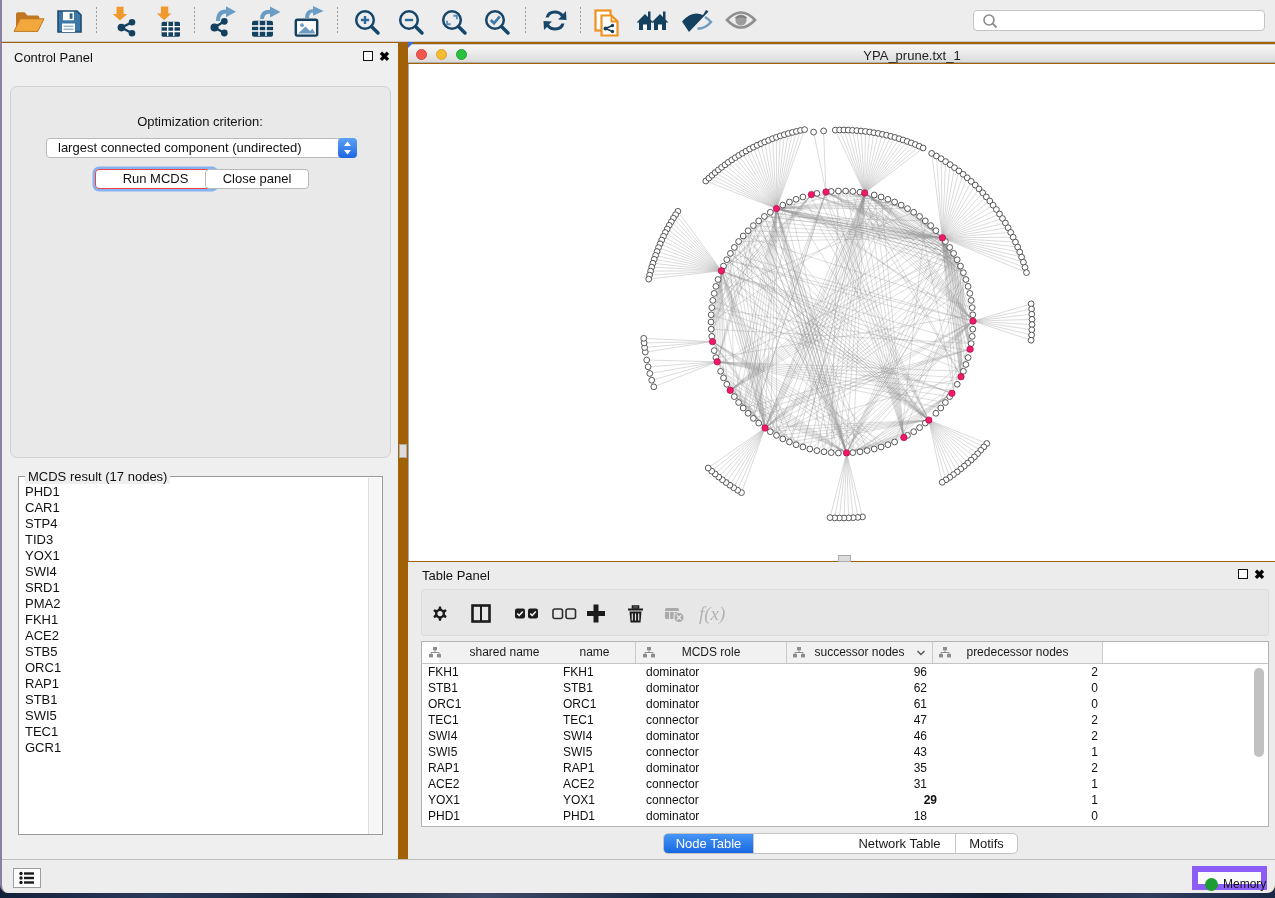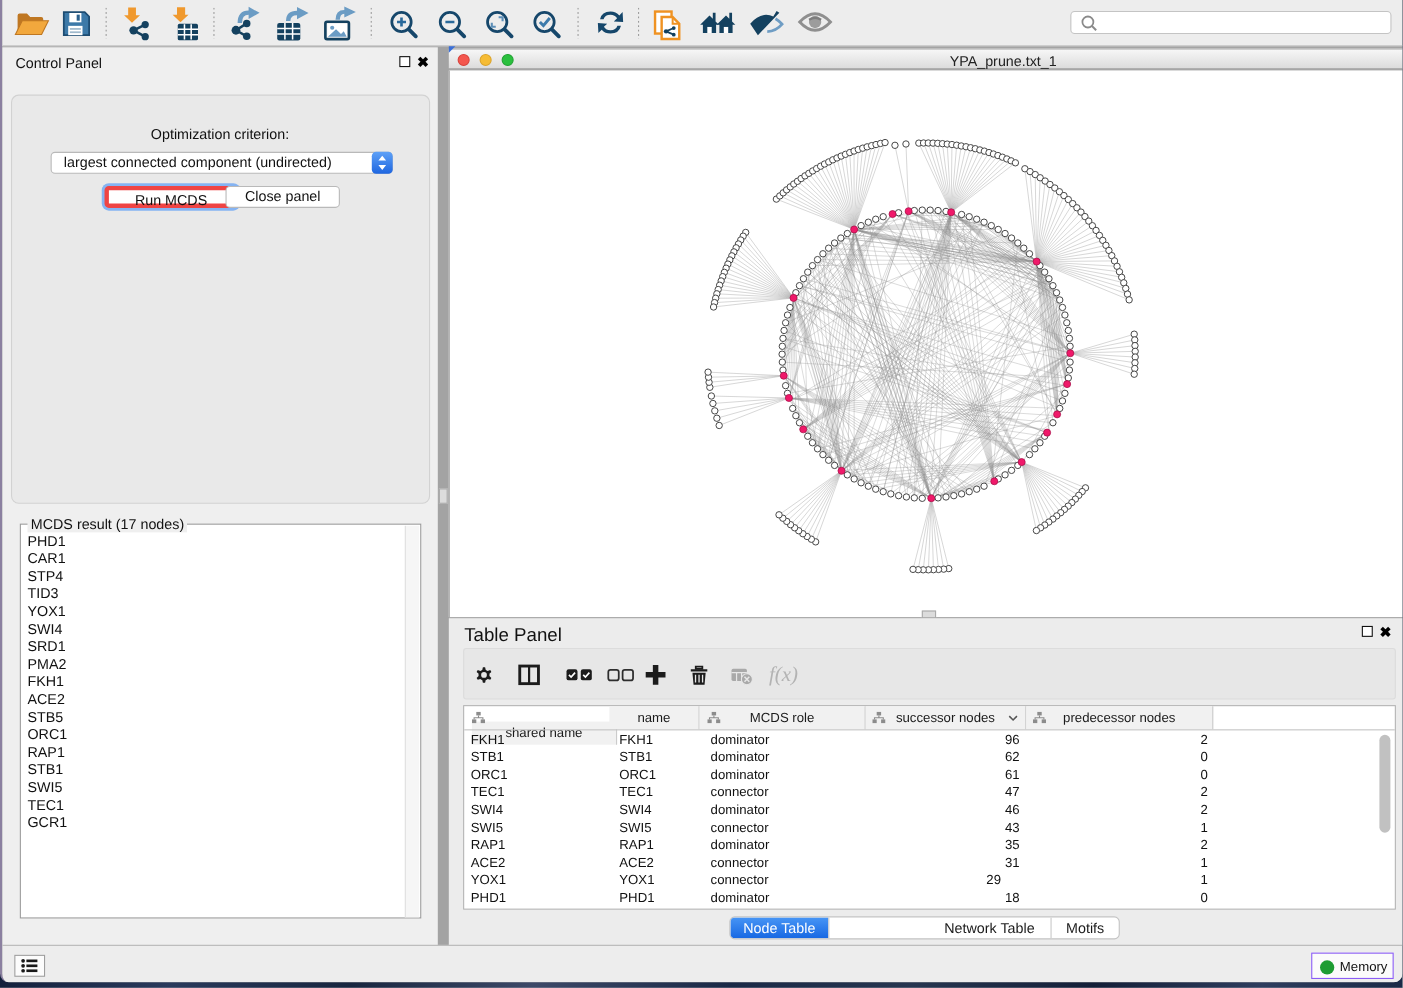"Control Panel" #app { background: #a3a3a3 -> #a16207 }
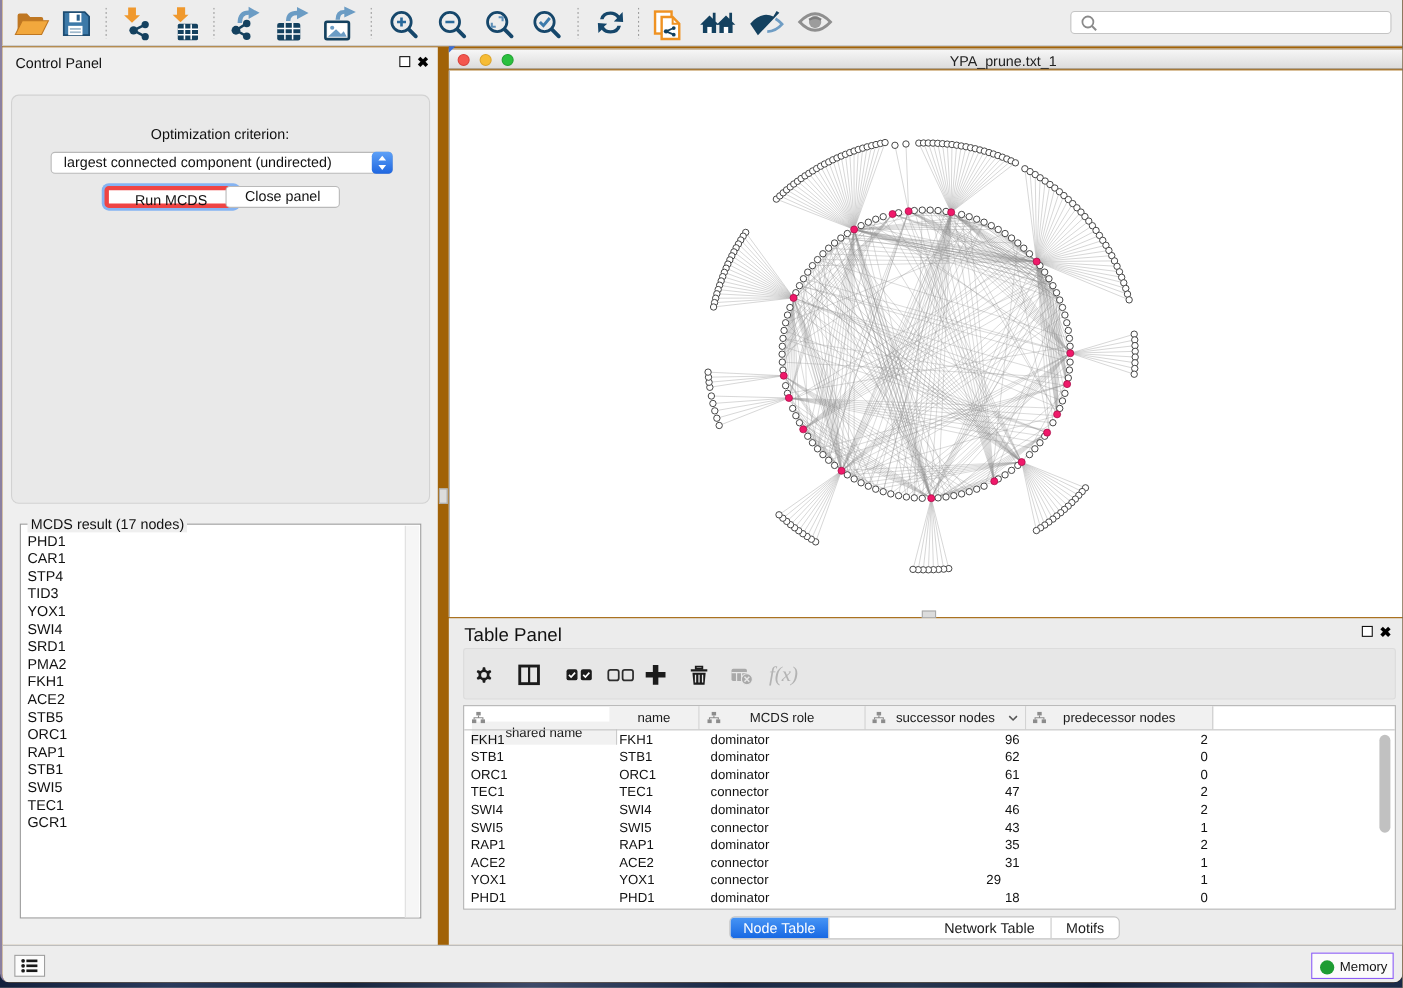"Run MCDS" #btn-run { border: 4px solid #ef4444 -> 1px solid #ef4444 }
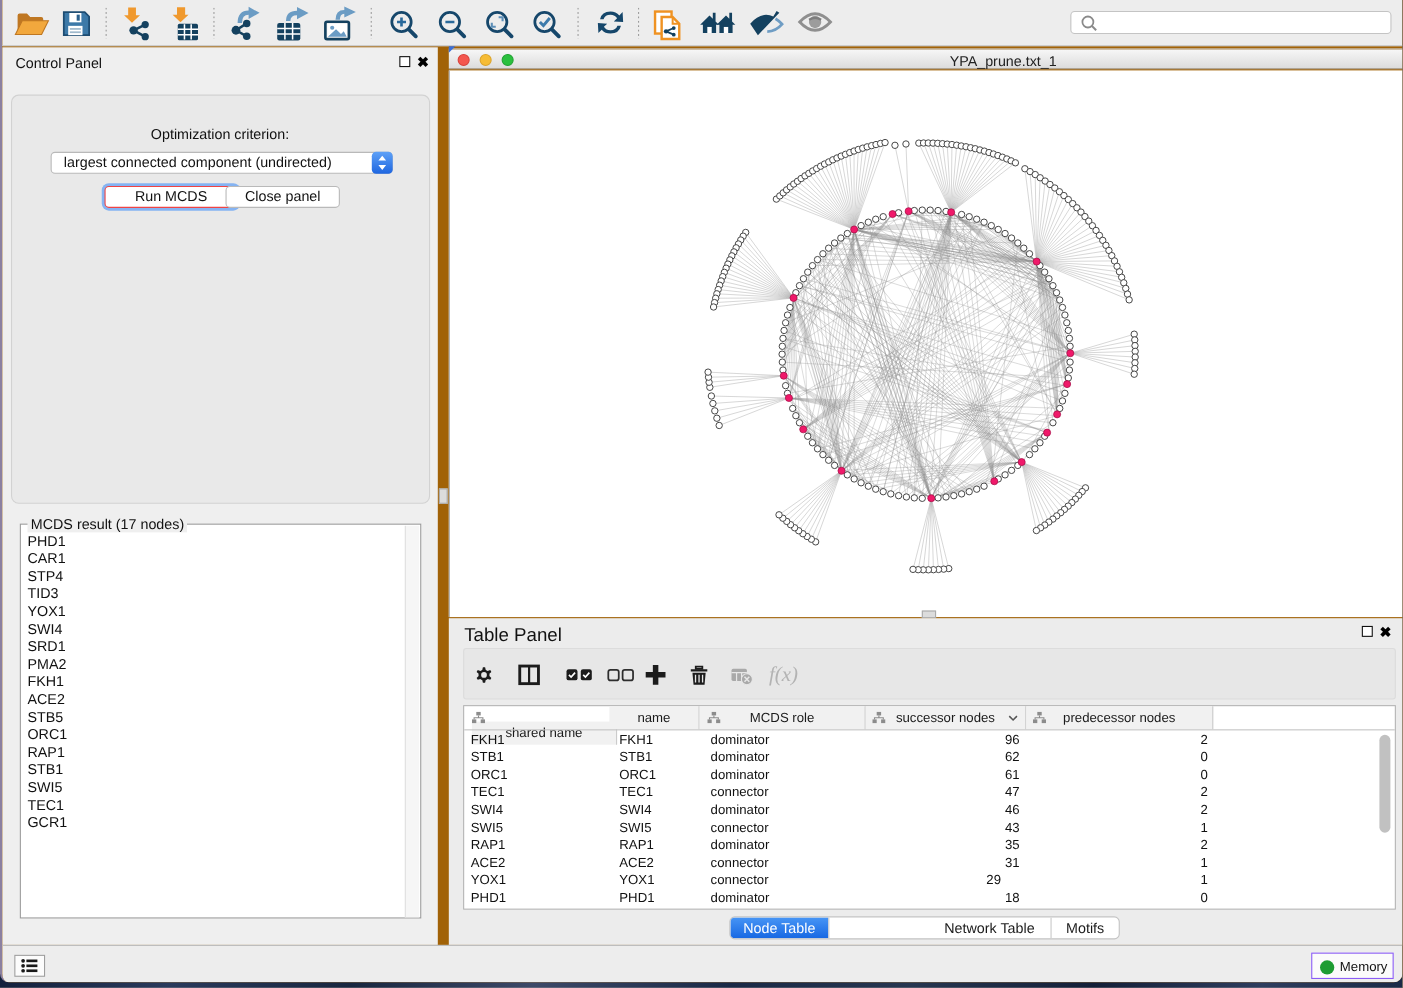"Table Panel" #tp-title { font-size: 17px -> 13px }
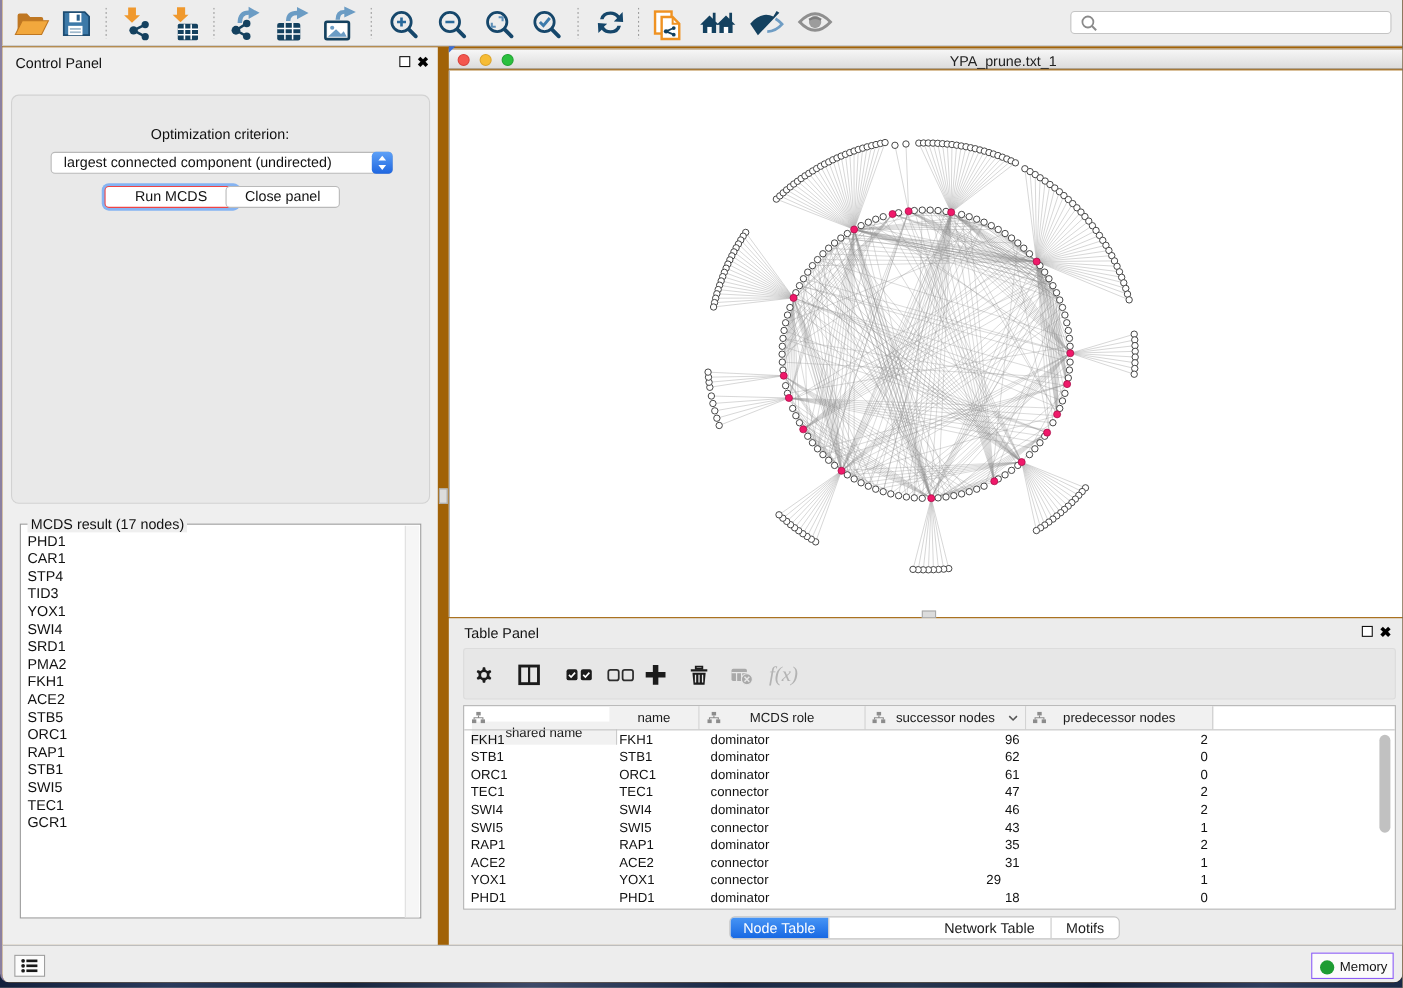"shared name" div.hcell { left: 7px -> 17px; margin-top: 14px -> none }
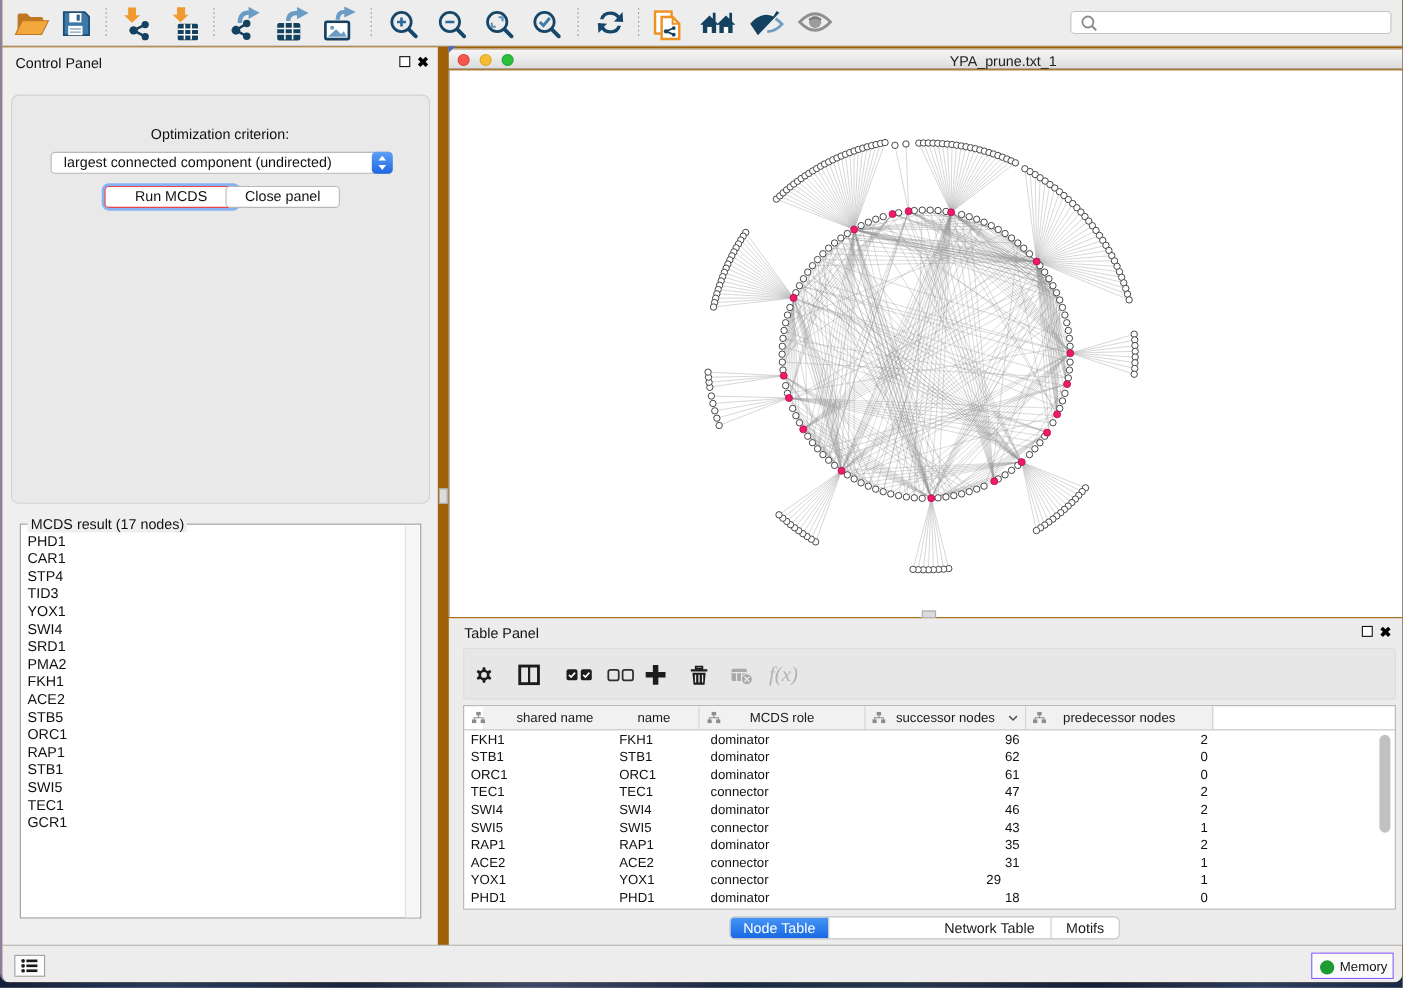"29" span.num { font-weight: none -> bold; right: 358px -> 331px }
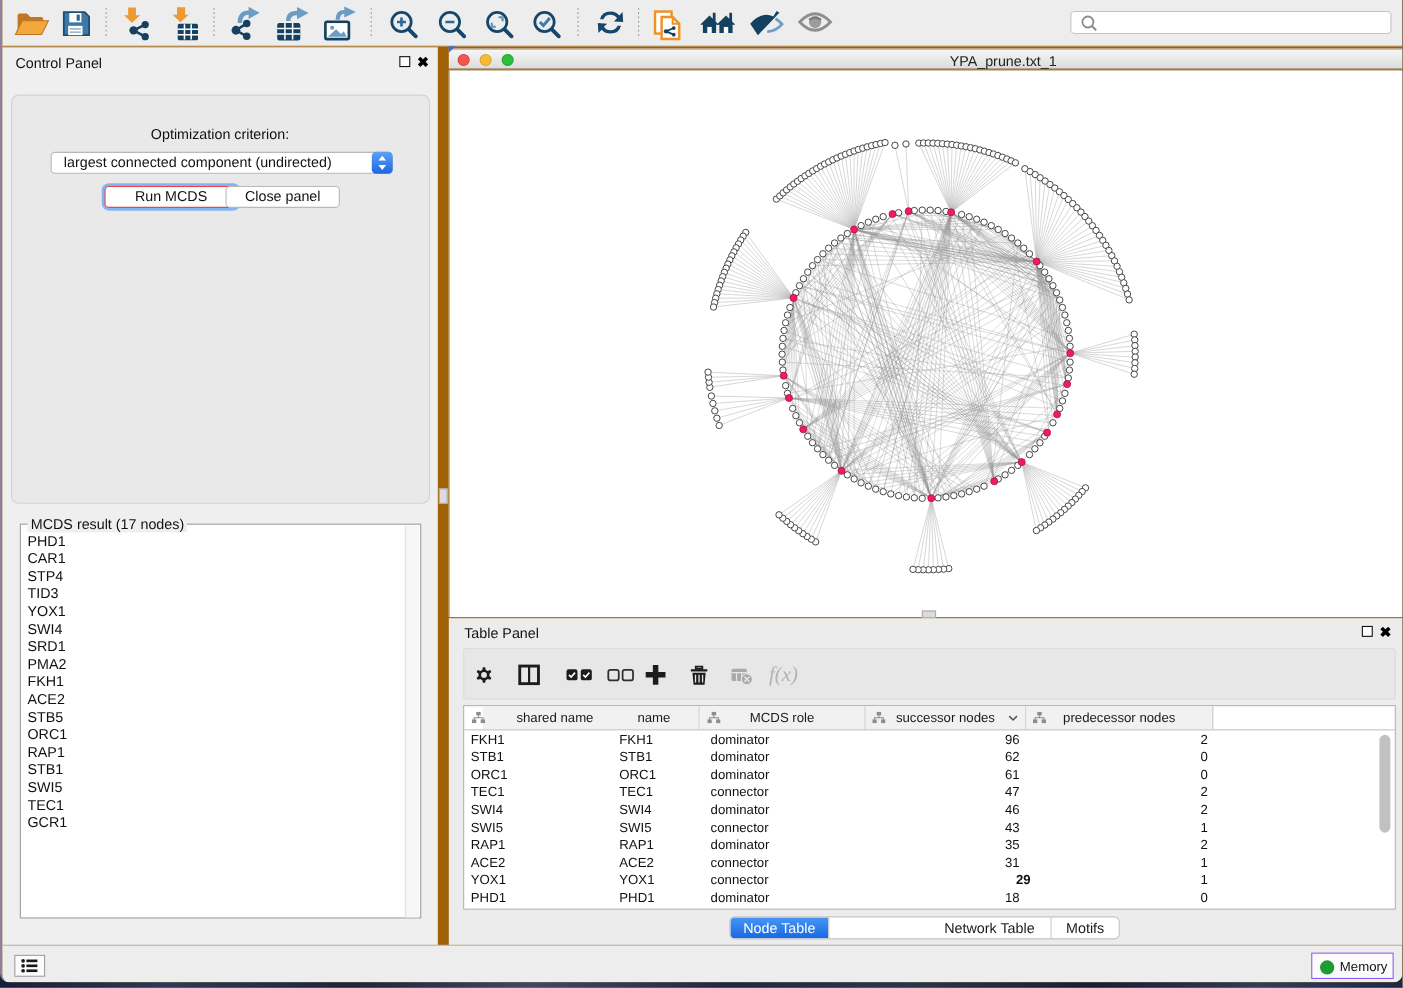"Memory" #membtn { border: 1px solid #8b5cf6 -> 6px solid #8b5cf6 }
